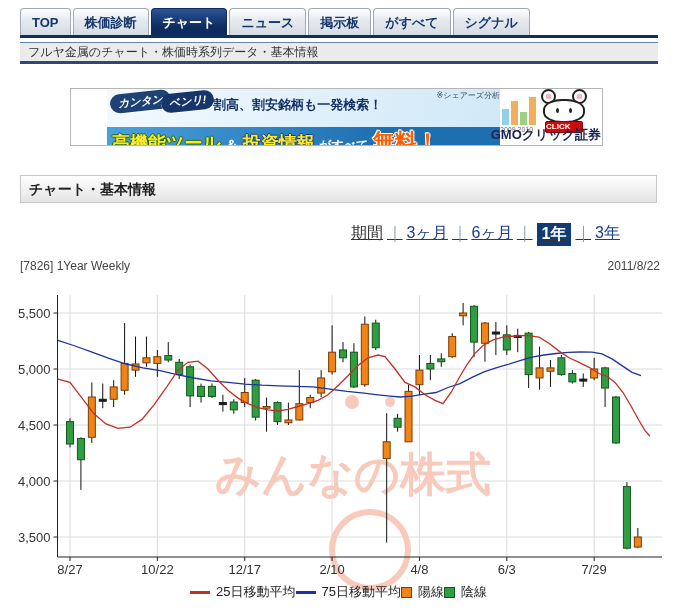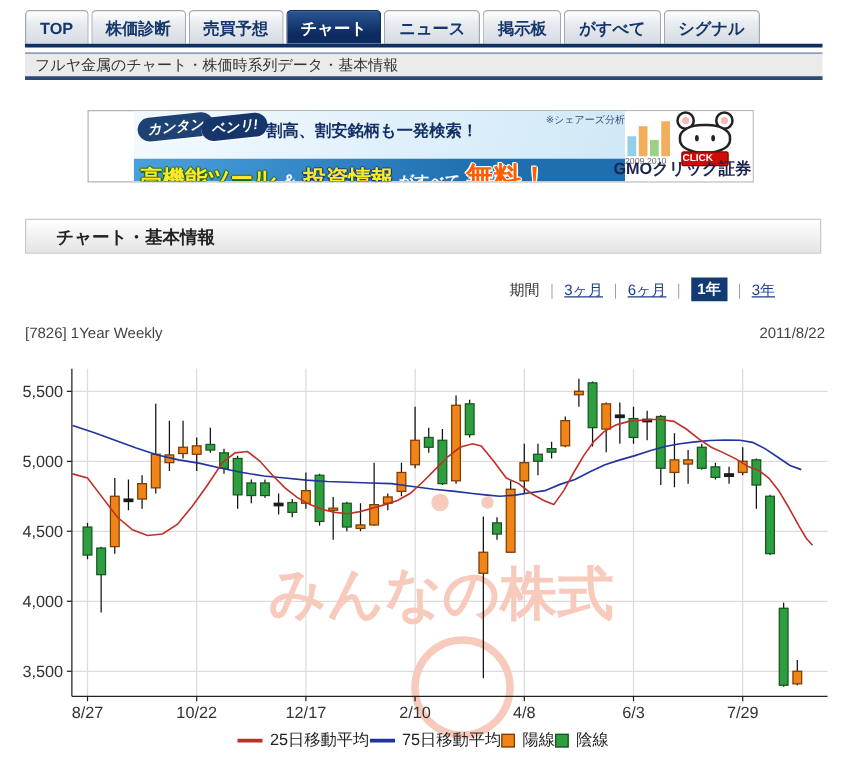"売買予想" div.tab { html: <div>売買予想</div> -> none }
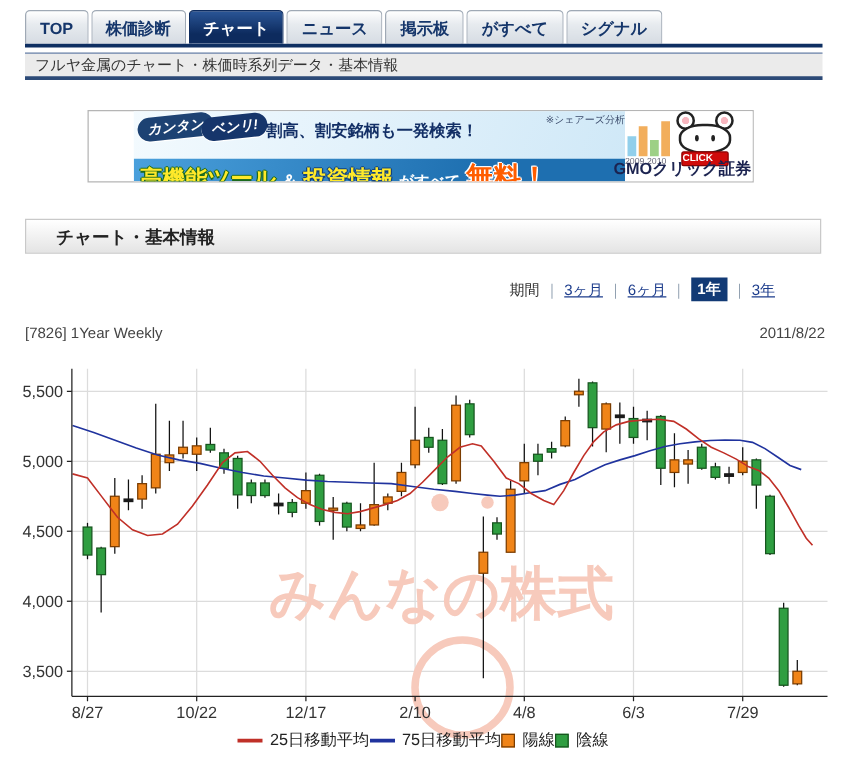"チャート・基本情報" .section-header { padding-left: 24px -> 8px }
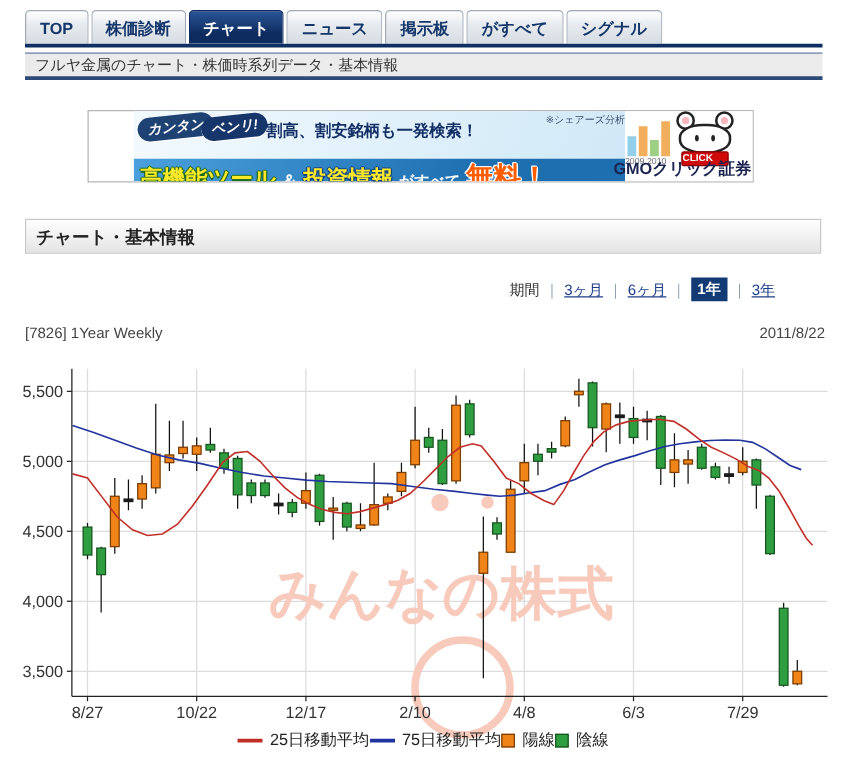"期間" .period-row { align-items: flex-end -> flex-start; font-size: 12px -> 16px; text-decoration: none -> underline }
